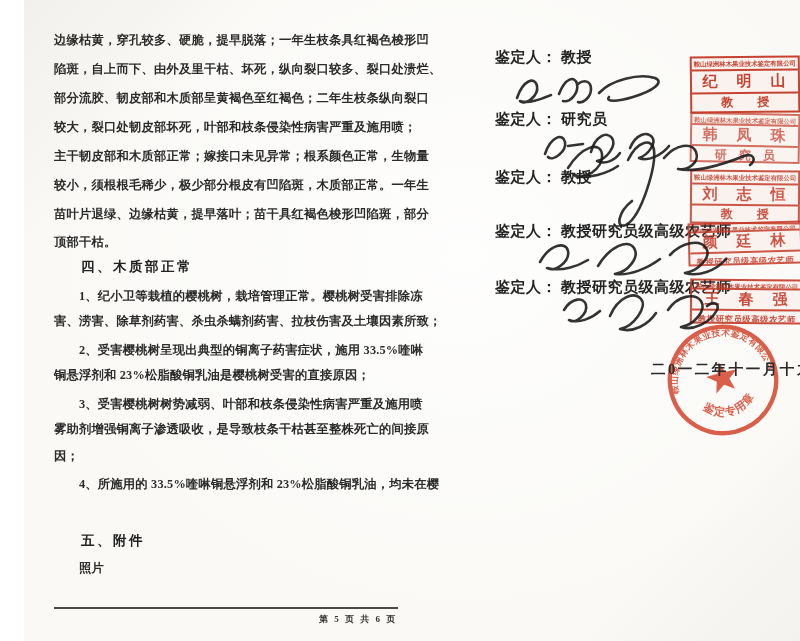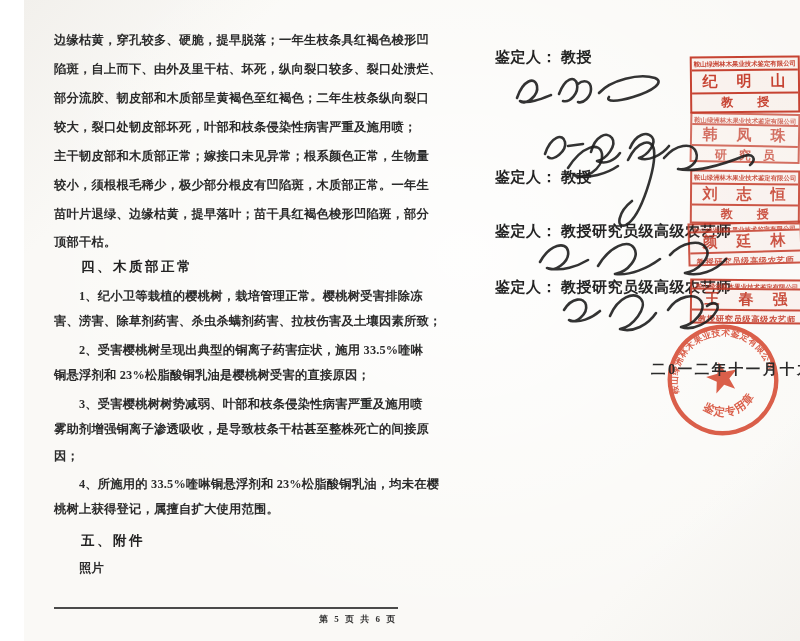"鉴定人： 研究员" div.entry { html: none -> <div> <span>鉴定人：</span><span>研究员</span> </div> }
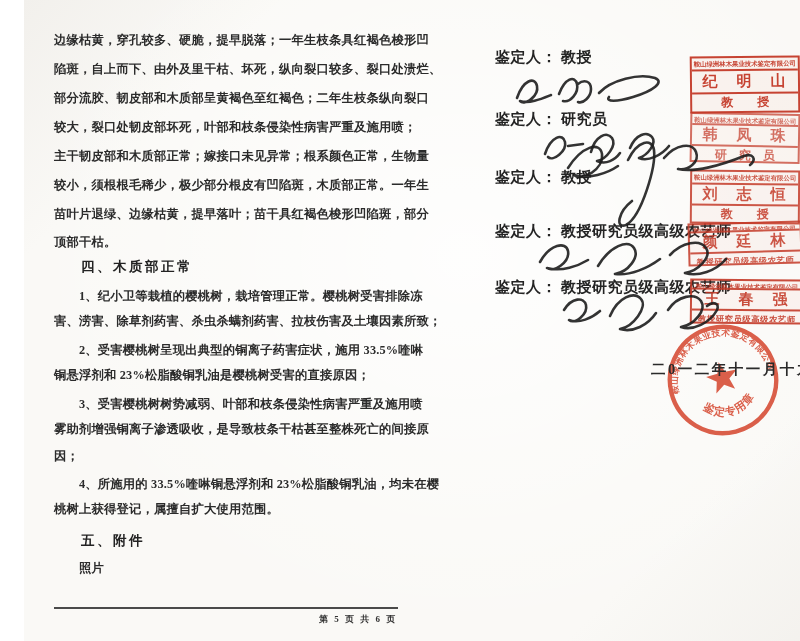"桃树上获得登记，属擅自扩大使用范围。" div.bline { html: <div>桃树上获得登记，属擅自扩大使用范围。</div> -> none }
